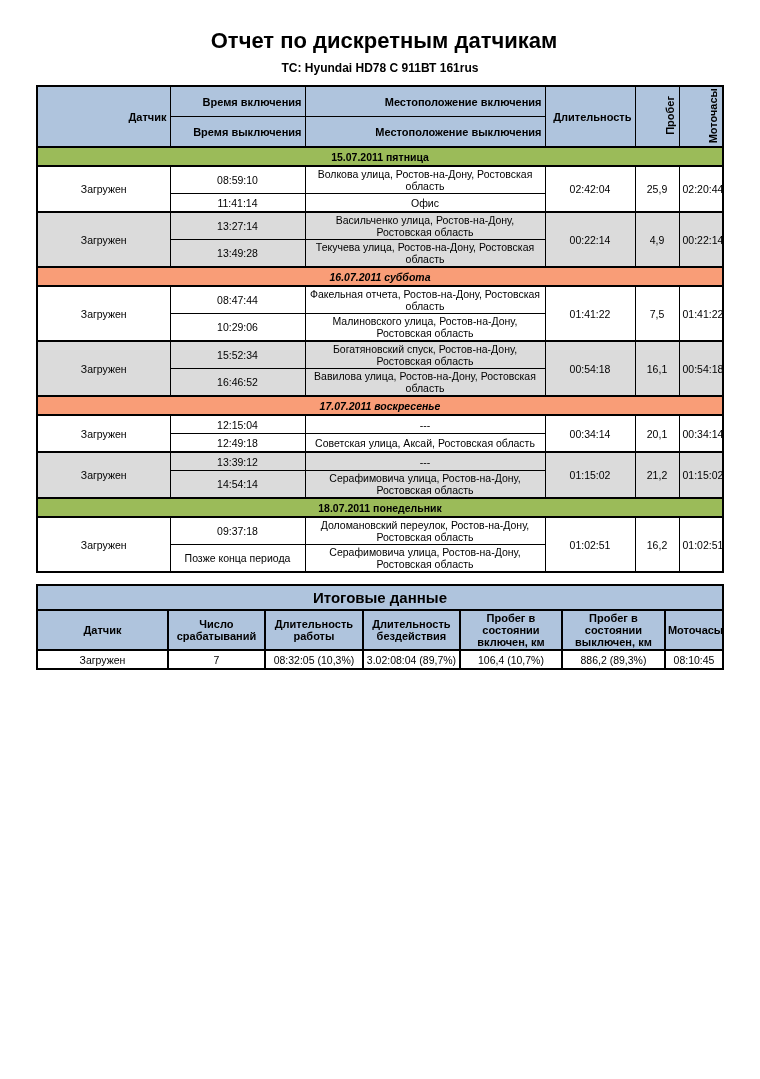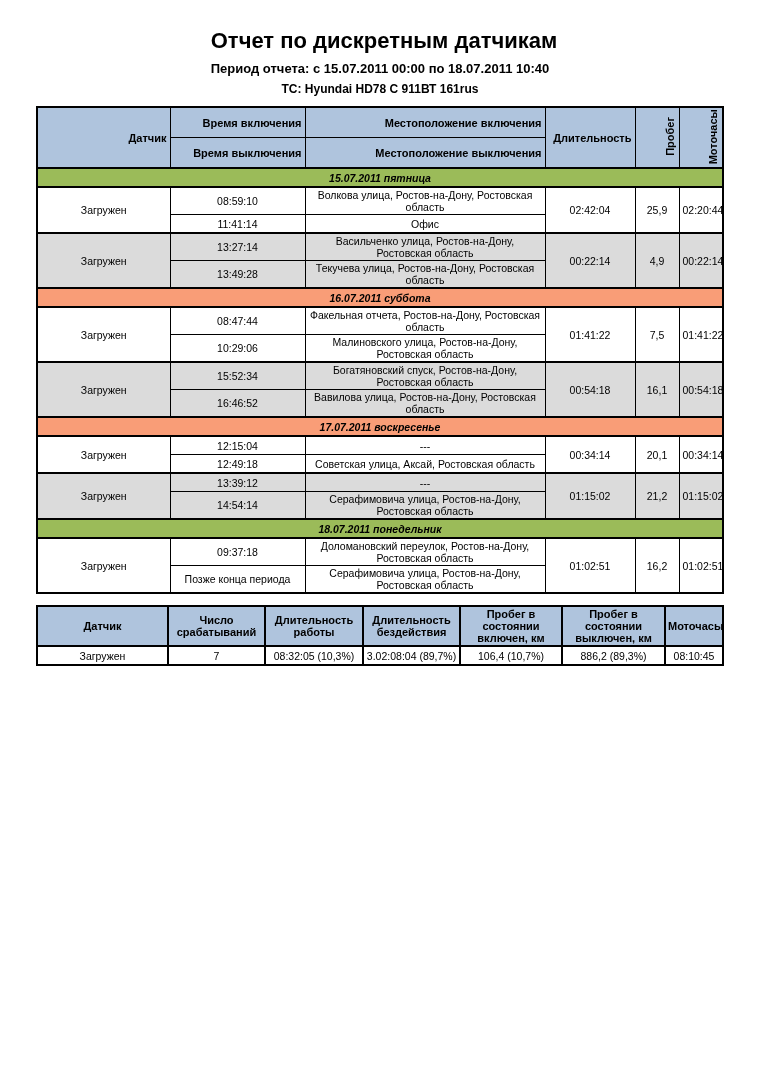"Период отчета: с 15.07.2011 00:00" div.report-period { html: <div>Период отчета: с 15.07.2011 00:00 по 18.07.2011 10:40</div> -> none }
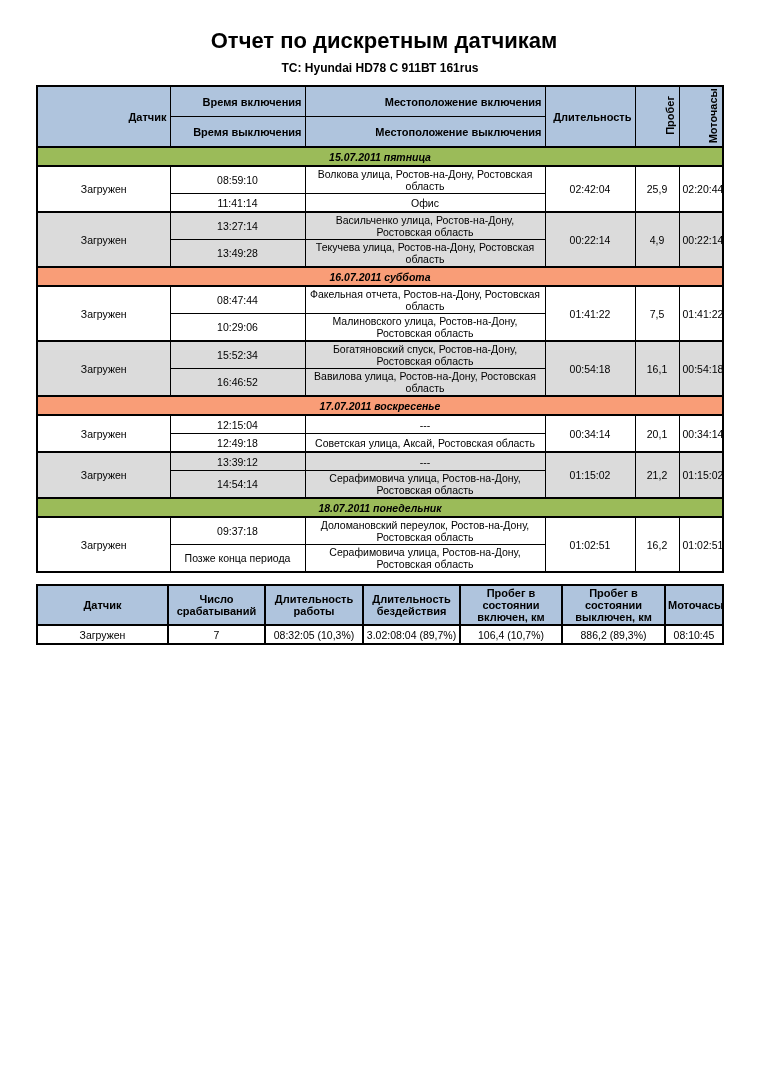"15.07.2011 пятница" .day-weekday { font-style: italic -> none }
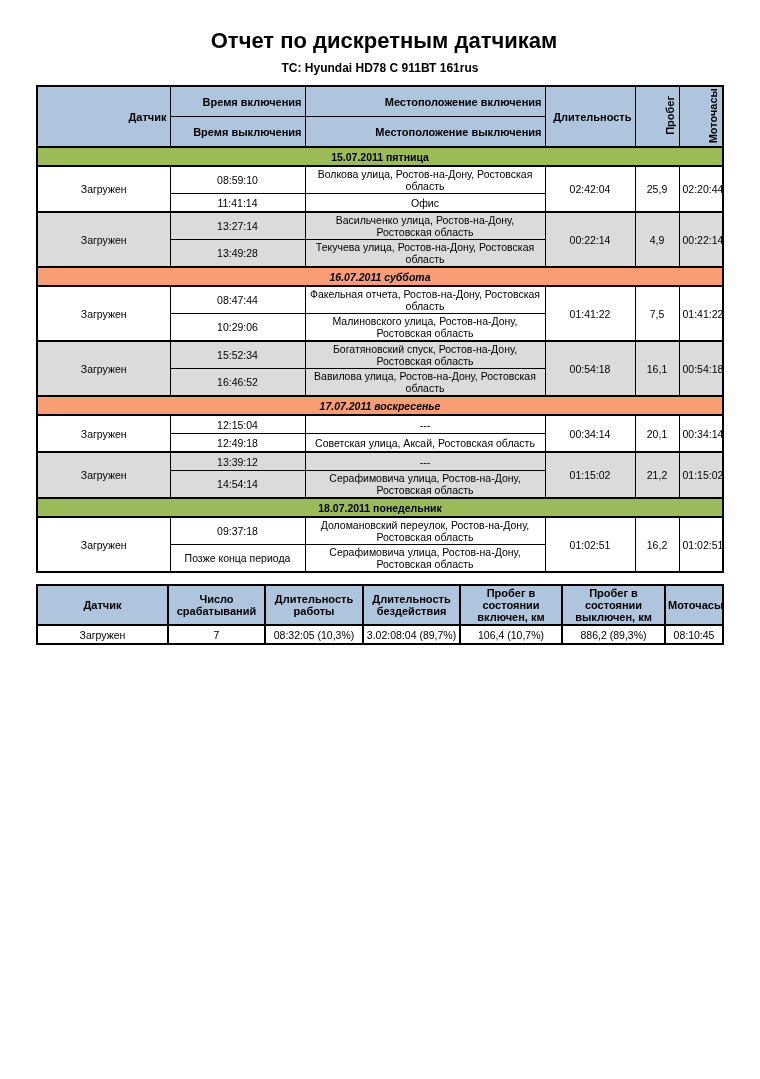"Итоговые данные" tr { html: none -> <tr> <th>Итоговые данные</th> </tr> }
